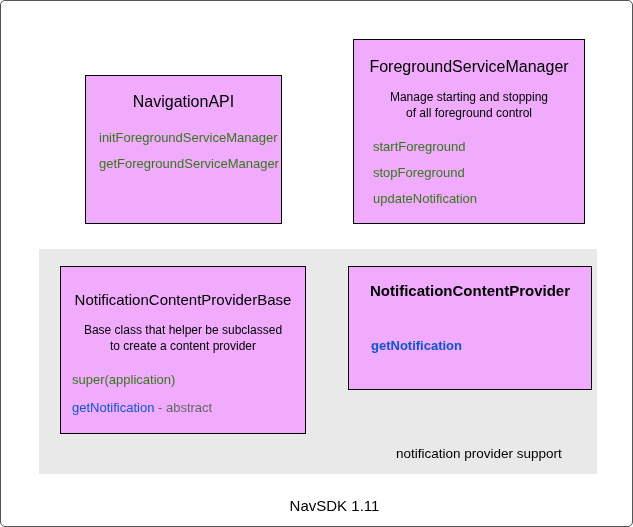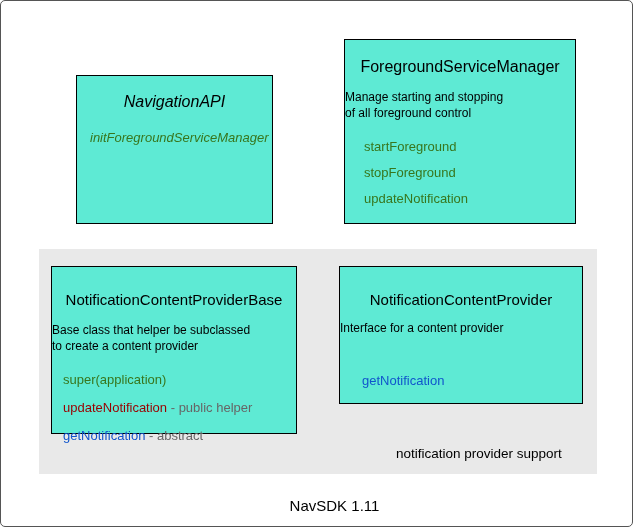"ForegroundServiceManager" .class-box { background: #5eead4 -> #f0abfc; margin-left: none -> 9px }
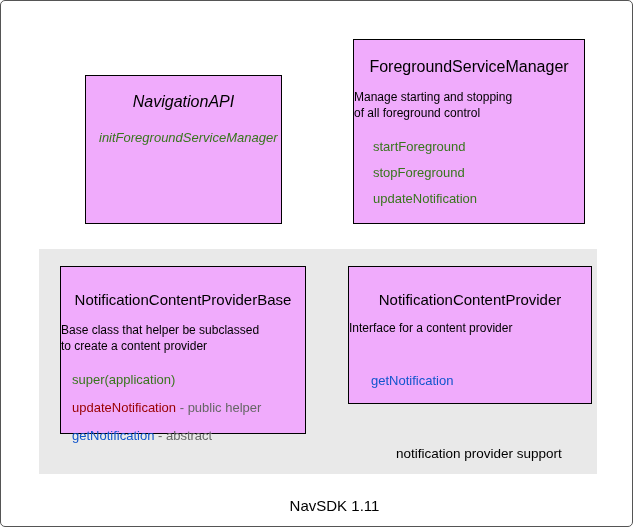"NavigationAPI" #box-navigation-api { font-style: italic -> none }
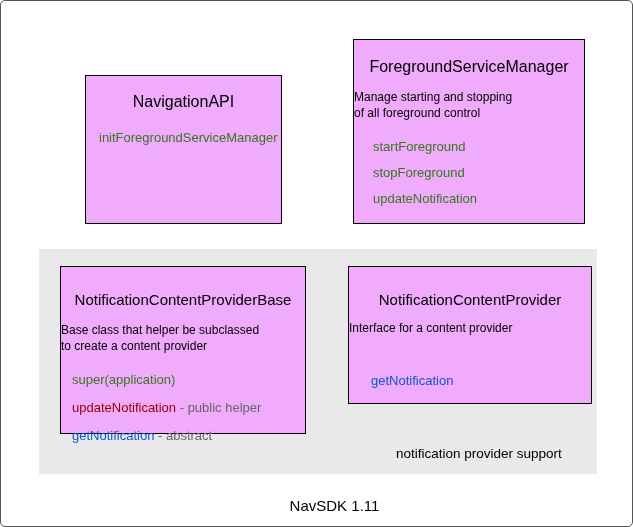"Manage starting and stopping" .box-desc { text-align: none -> center }
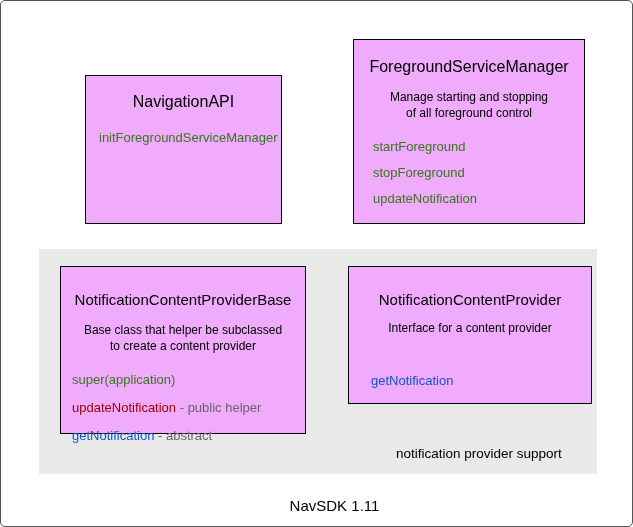"getForegroundServiceManager" div.method { html: none -> <div>getForegroundServiceManager</div> }
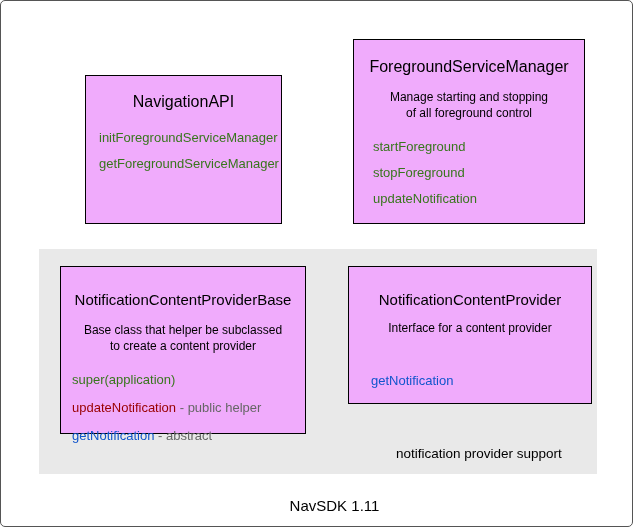"NotificationContentProvider" #box-notification-content-provider { font-weight: none -> bold; height: 138px -> 124px; padding-top: 23px -> 14px }
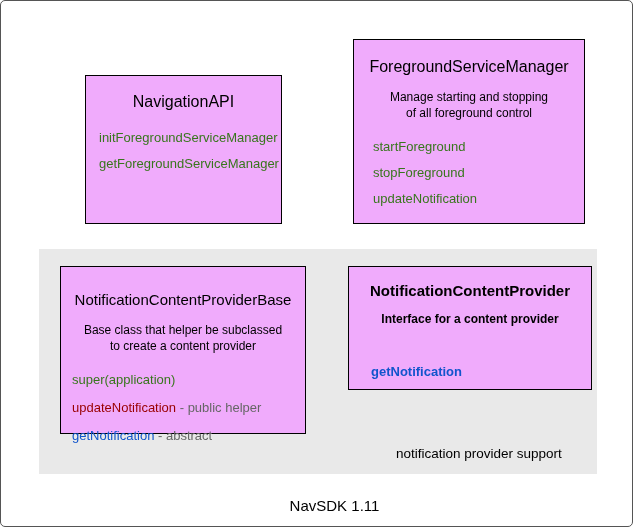"Interface for a content provider" div.box-desc { html: <div> <div>Interface for a content provider</div> </div> -> none }
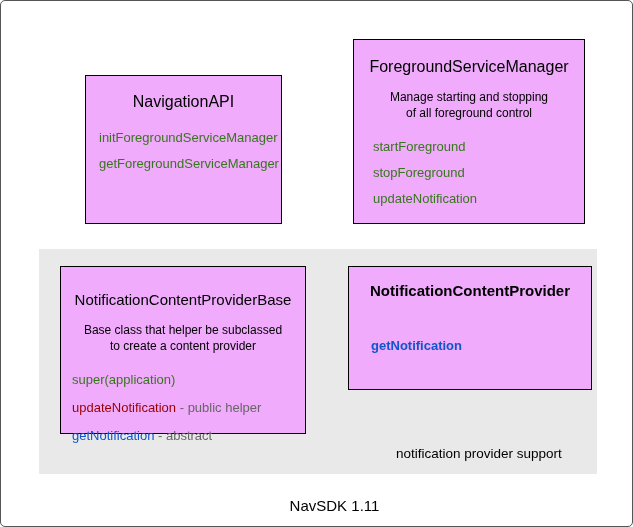"updateNotification - public helper" div.method { html: <div><span>updateNotification</span><span> - public helper</span></div> -> none }
